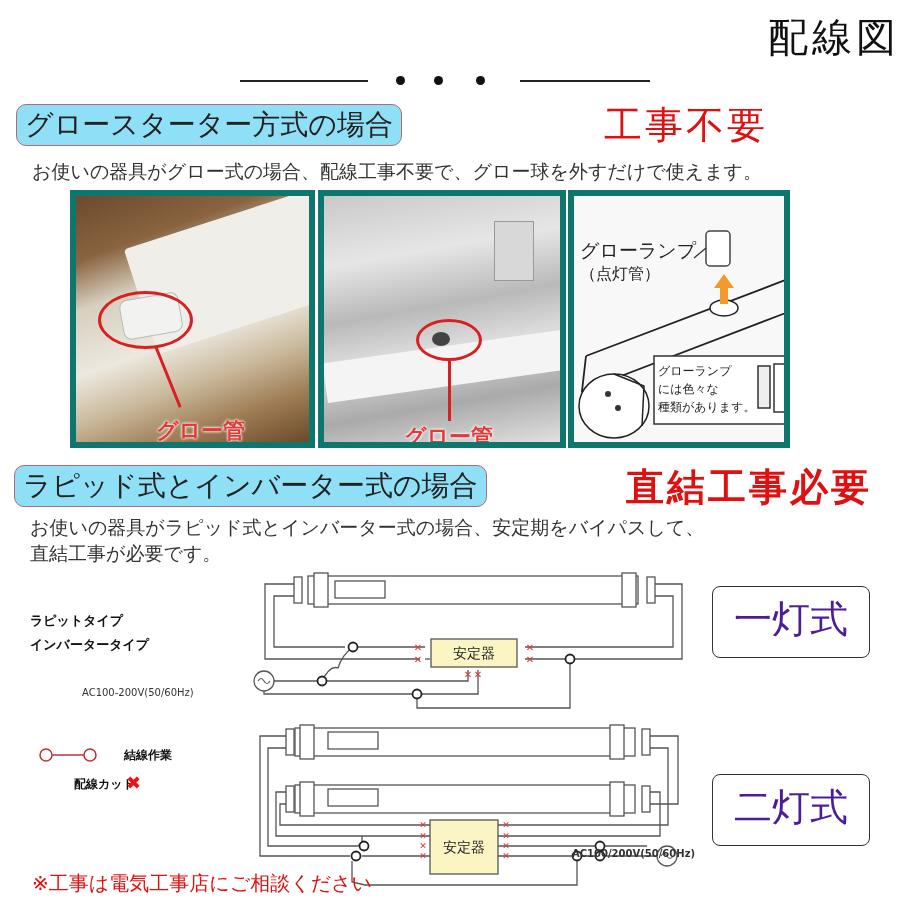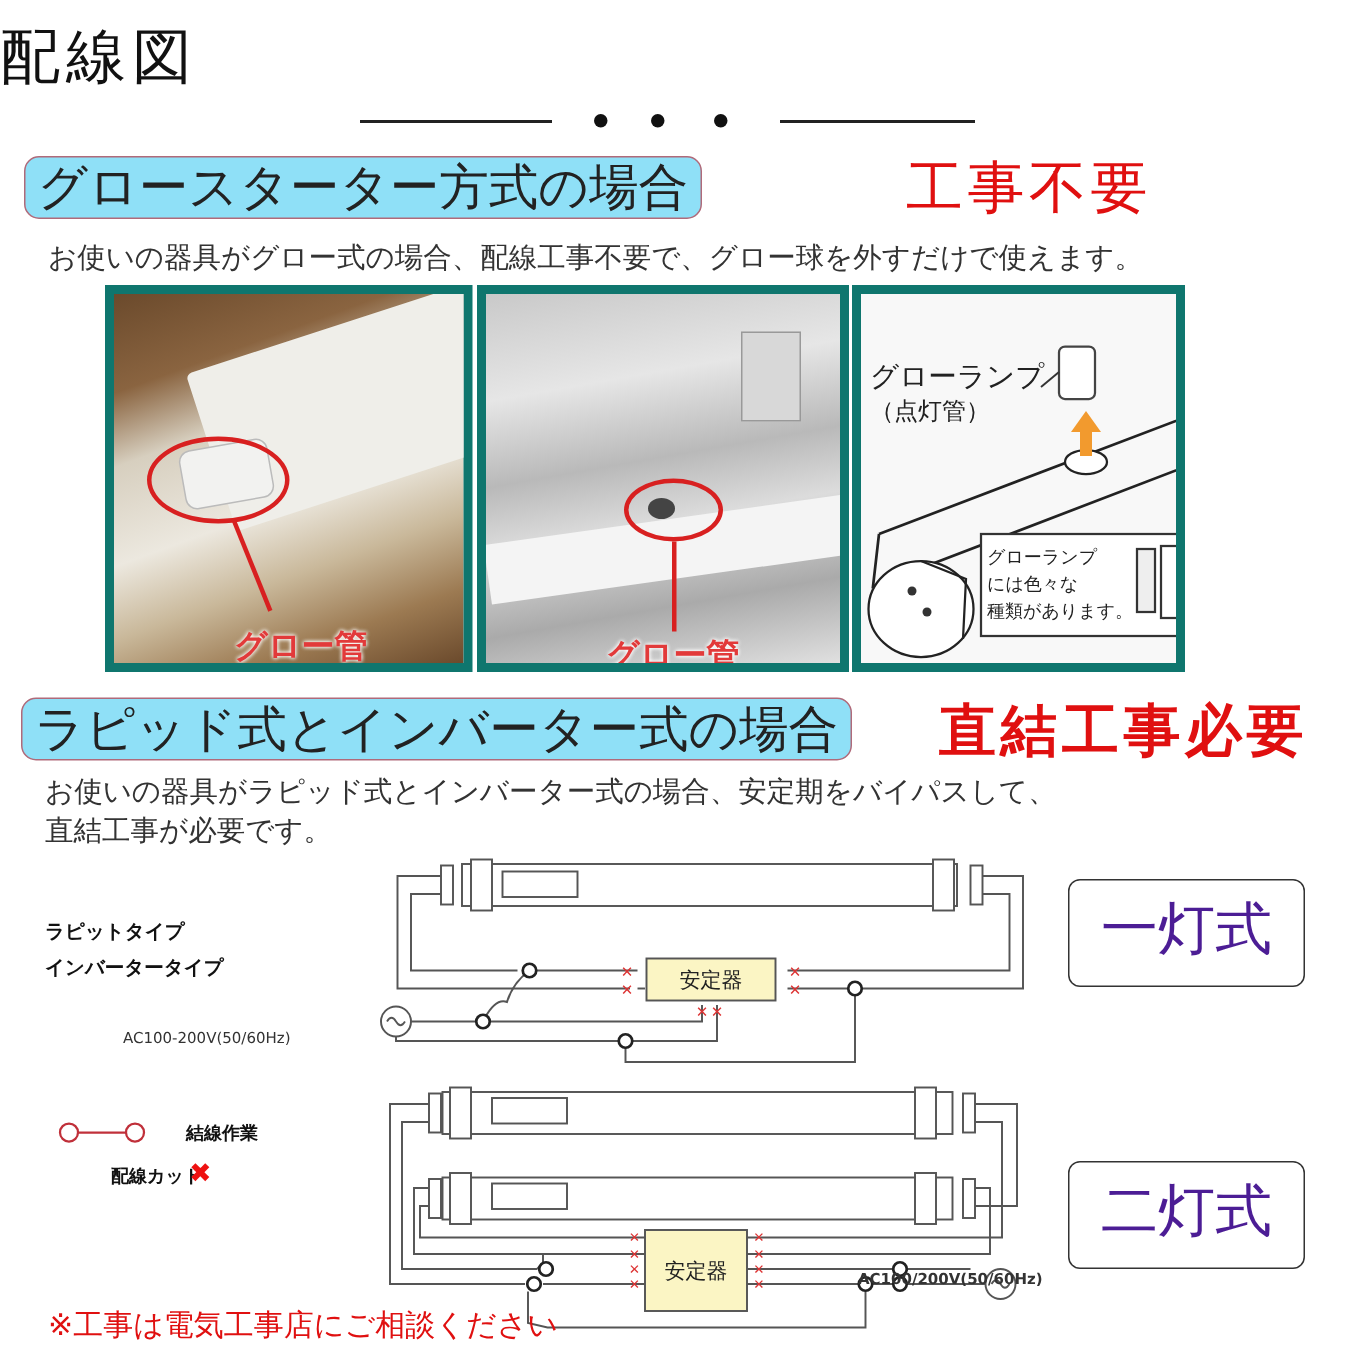"配線図" .page-title { text-align: left -> right }
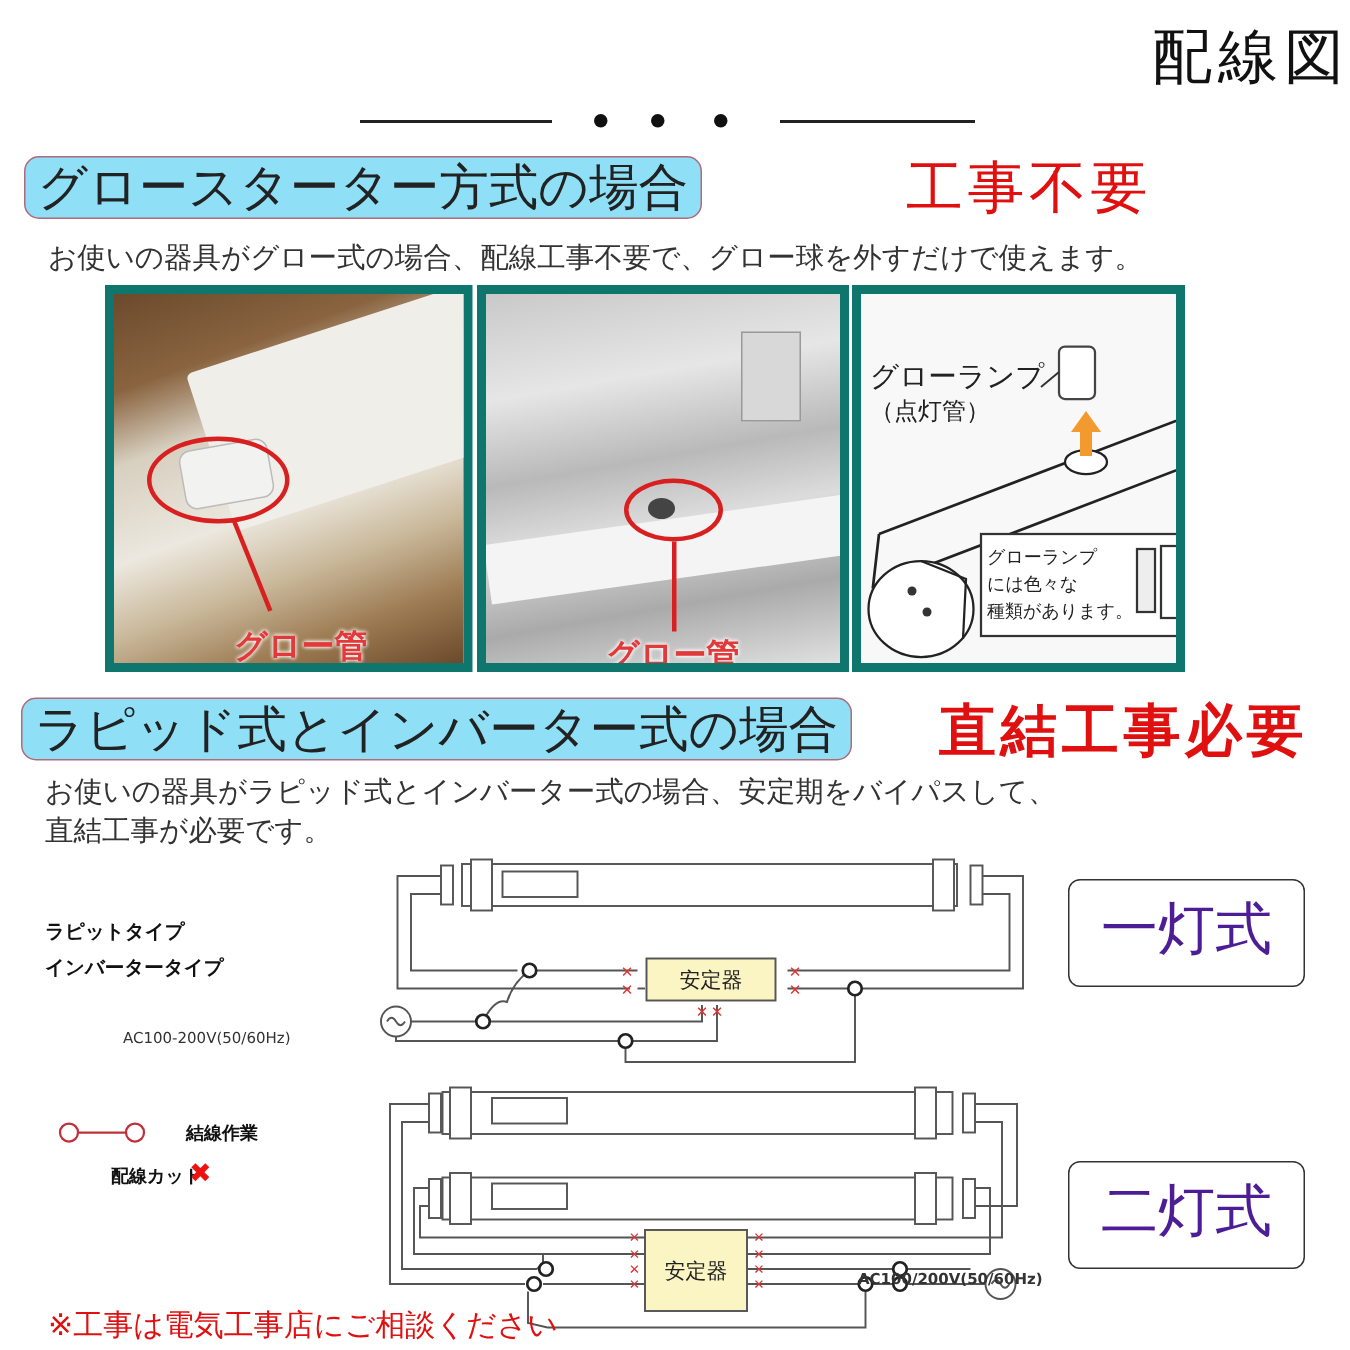"グロースターター方式の場合" .section-pill { font-size: 33px -> 28px }
